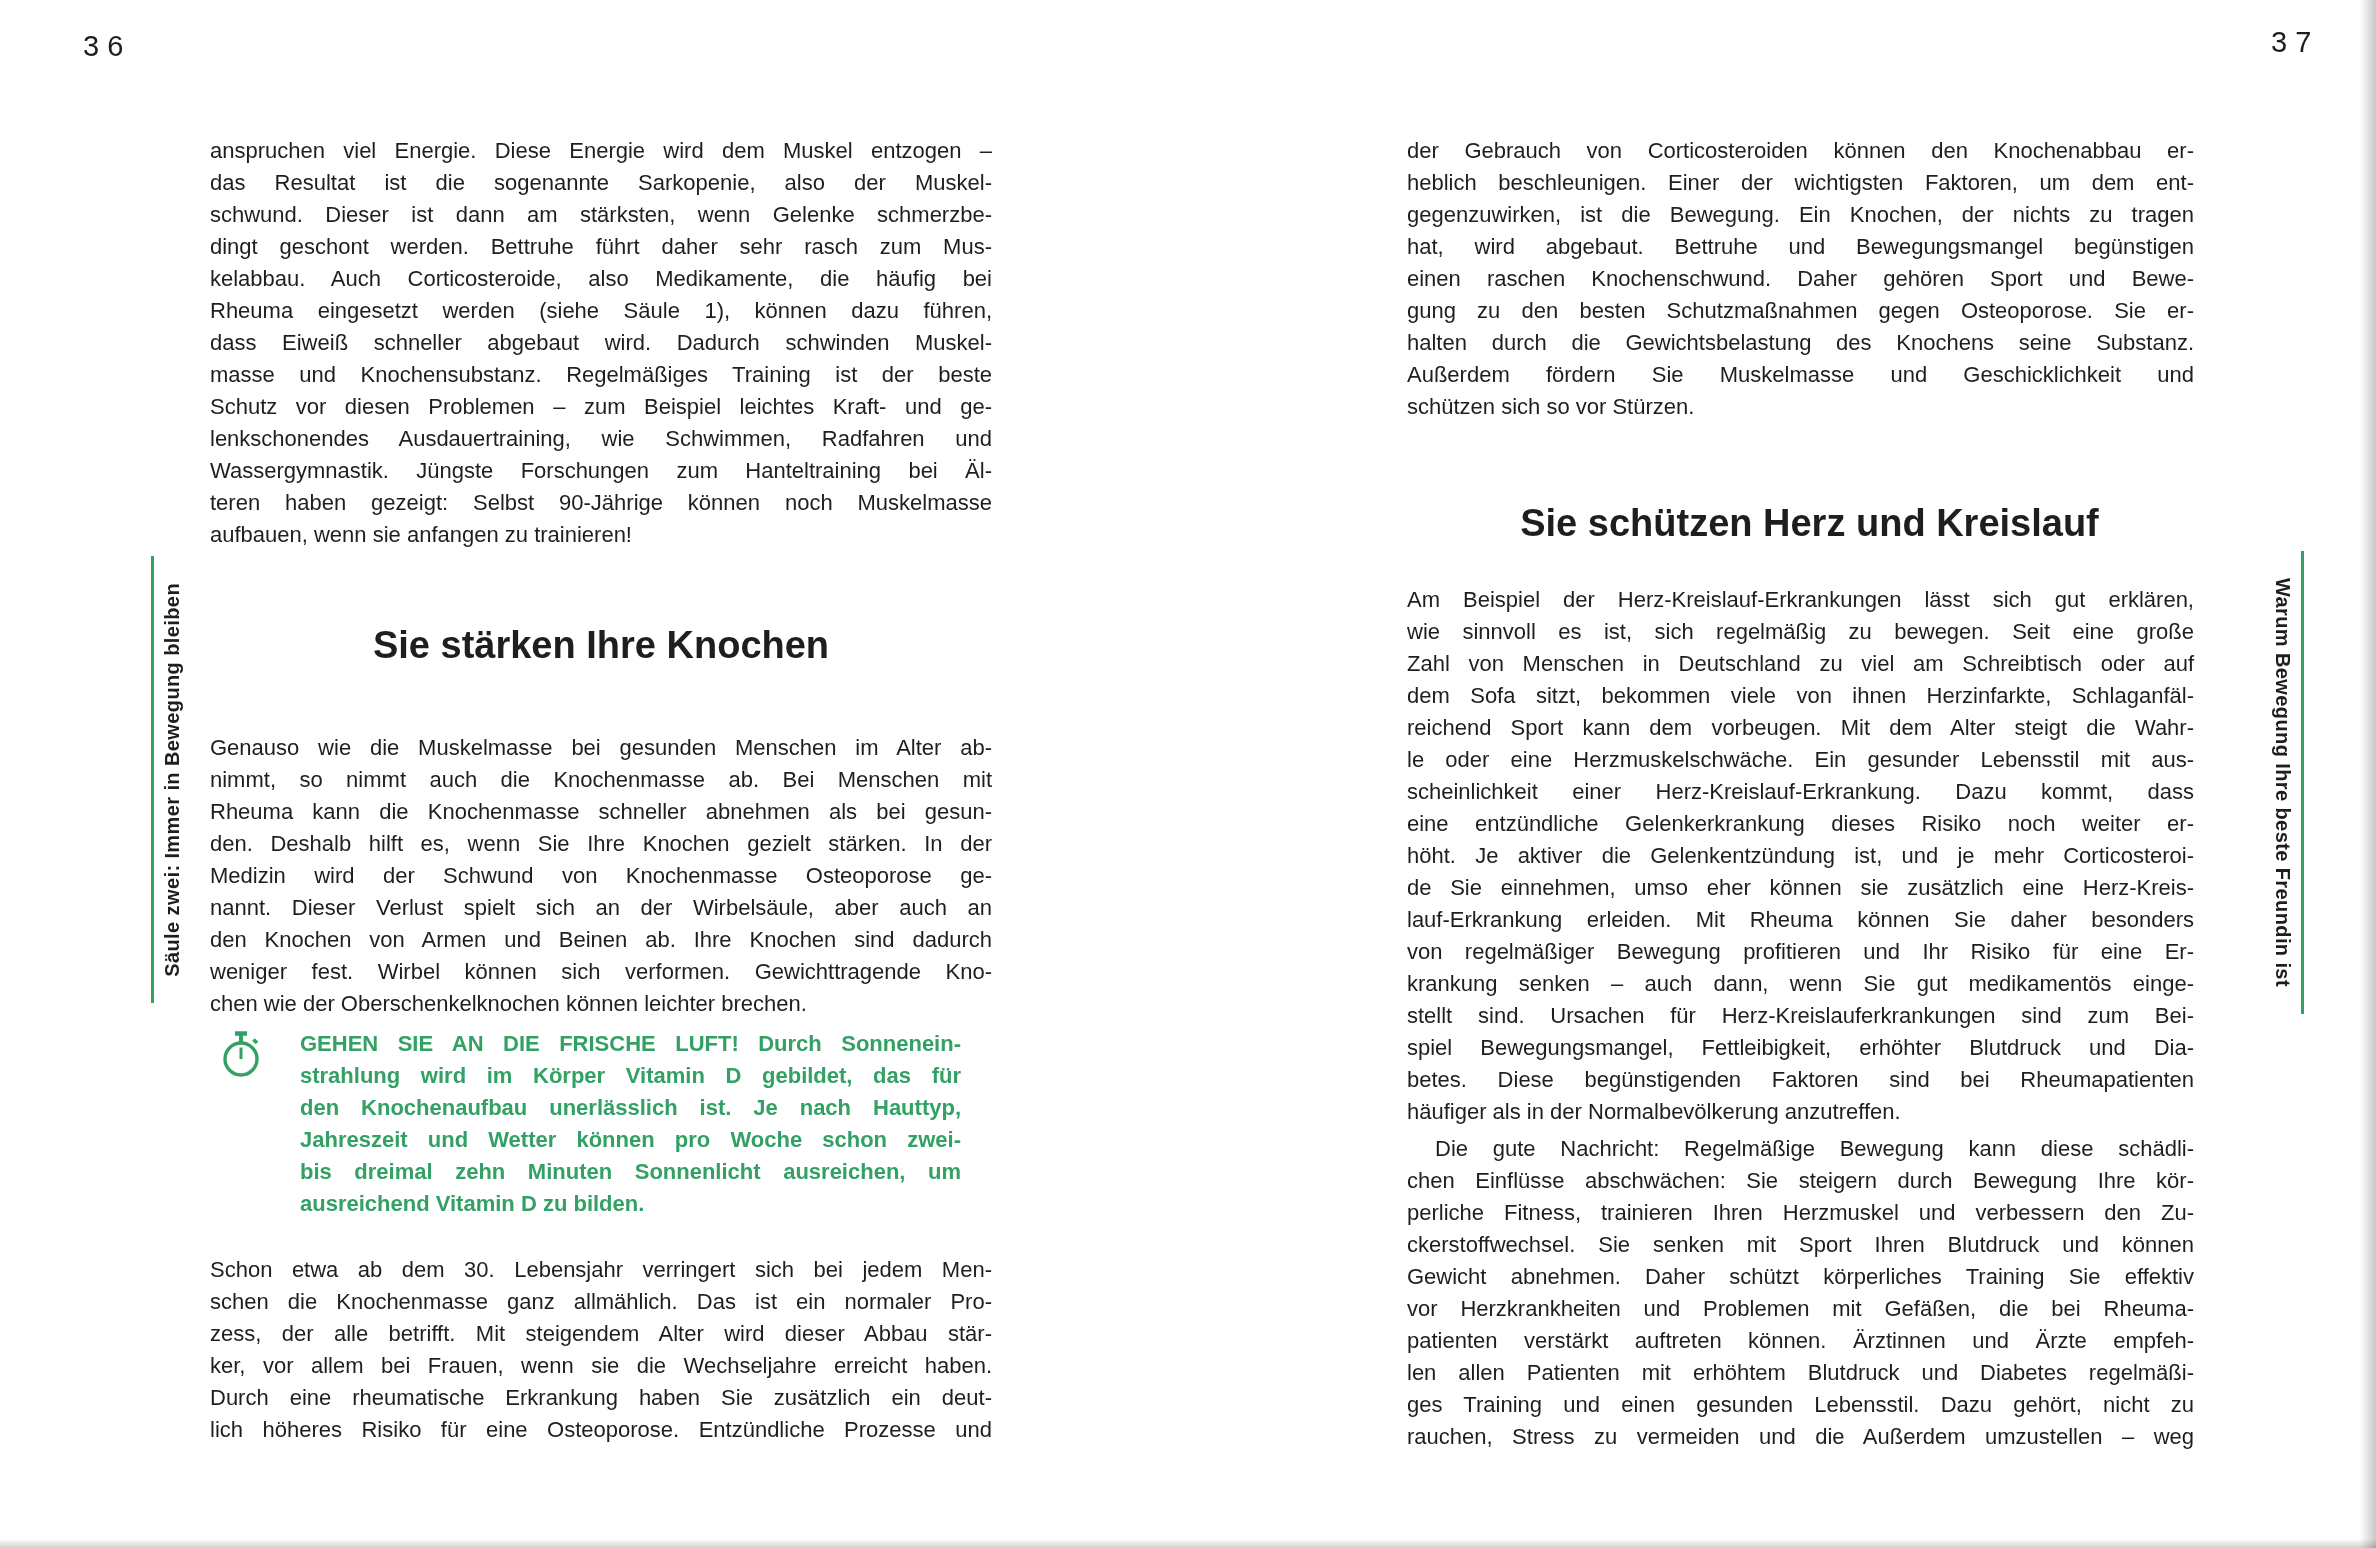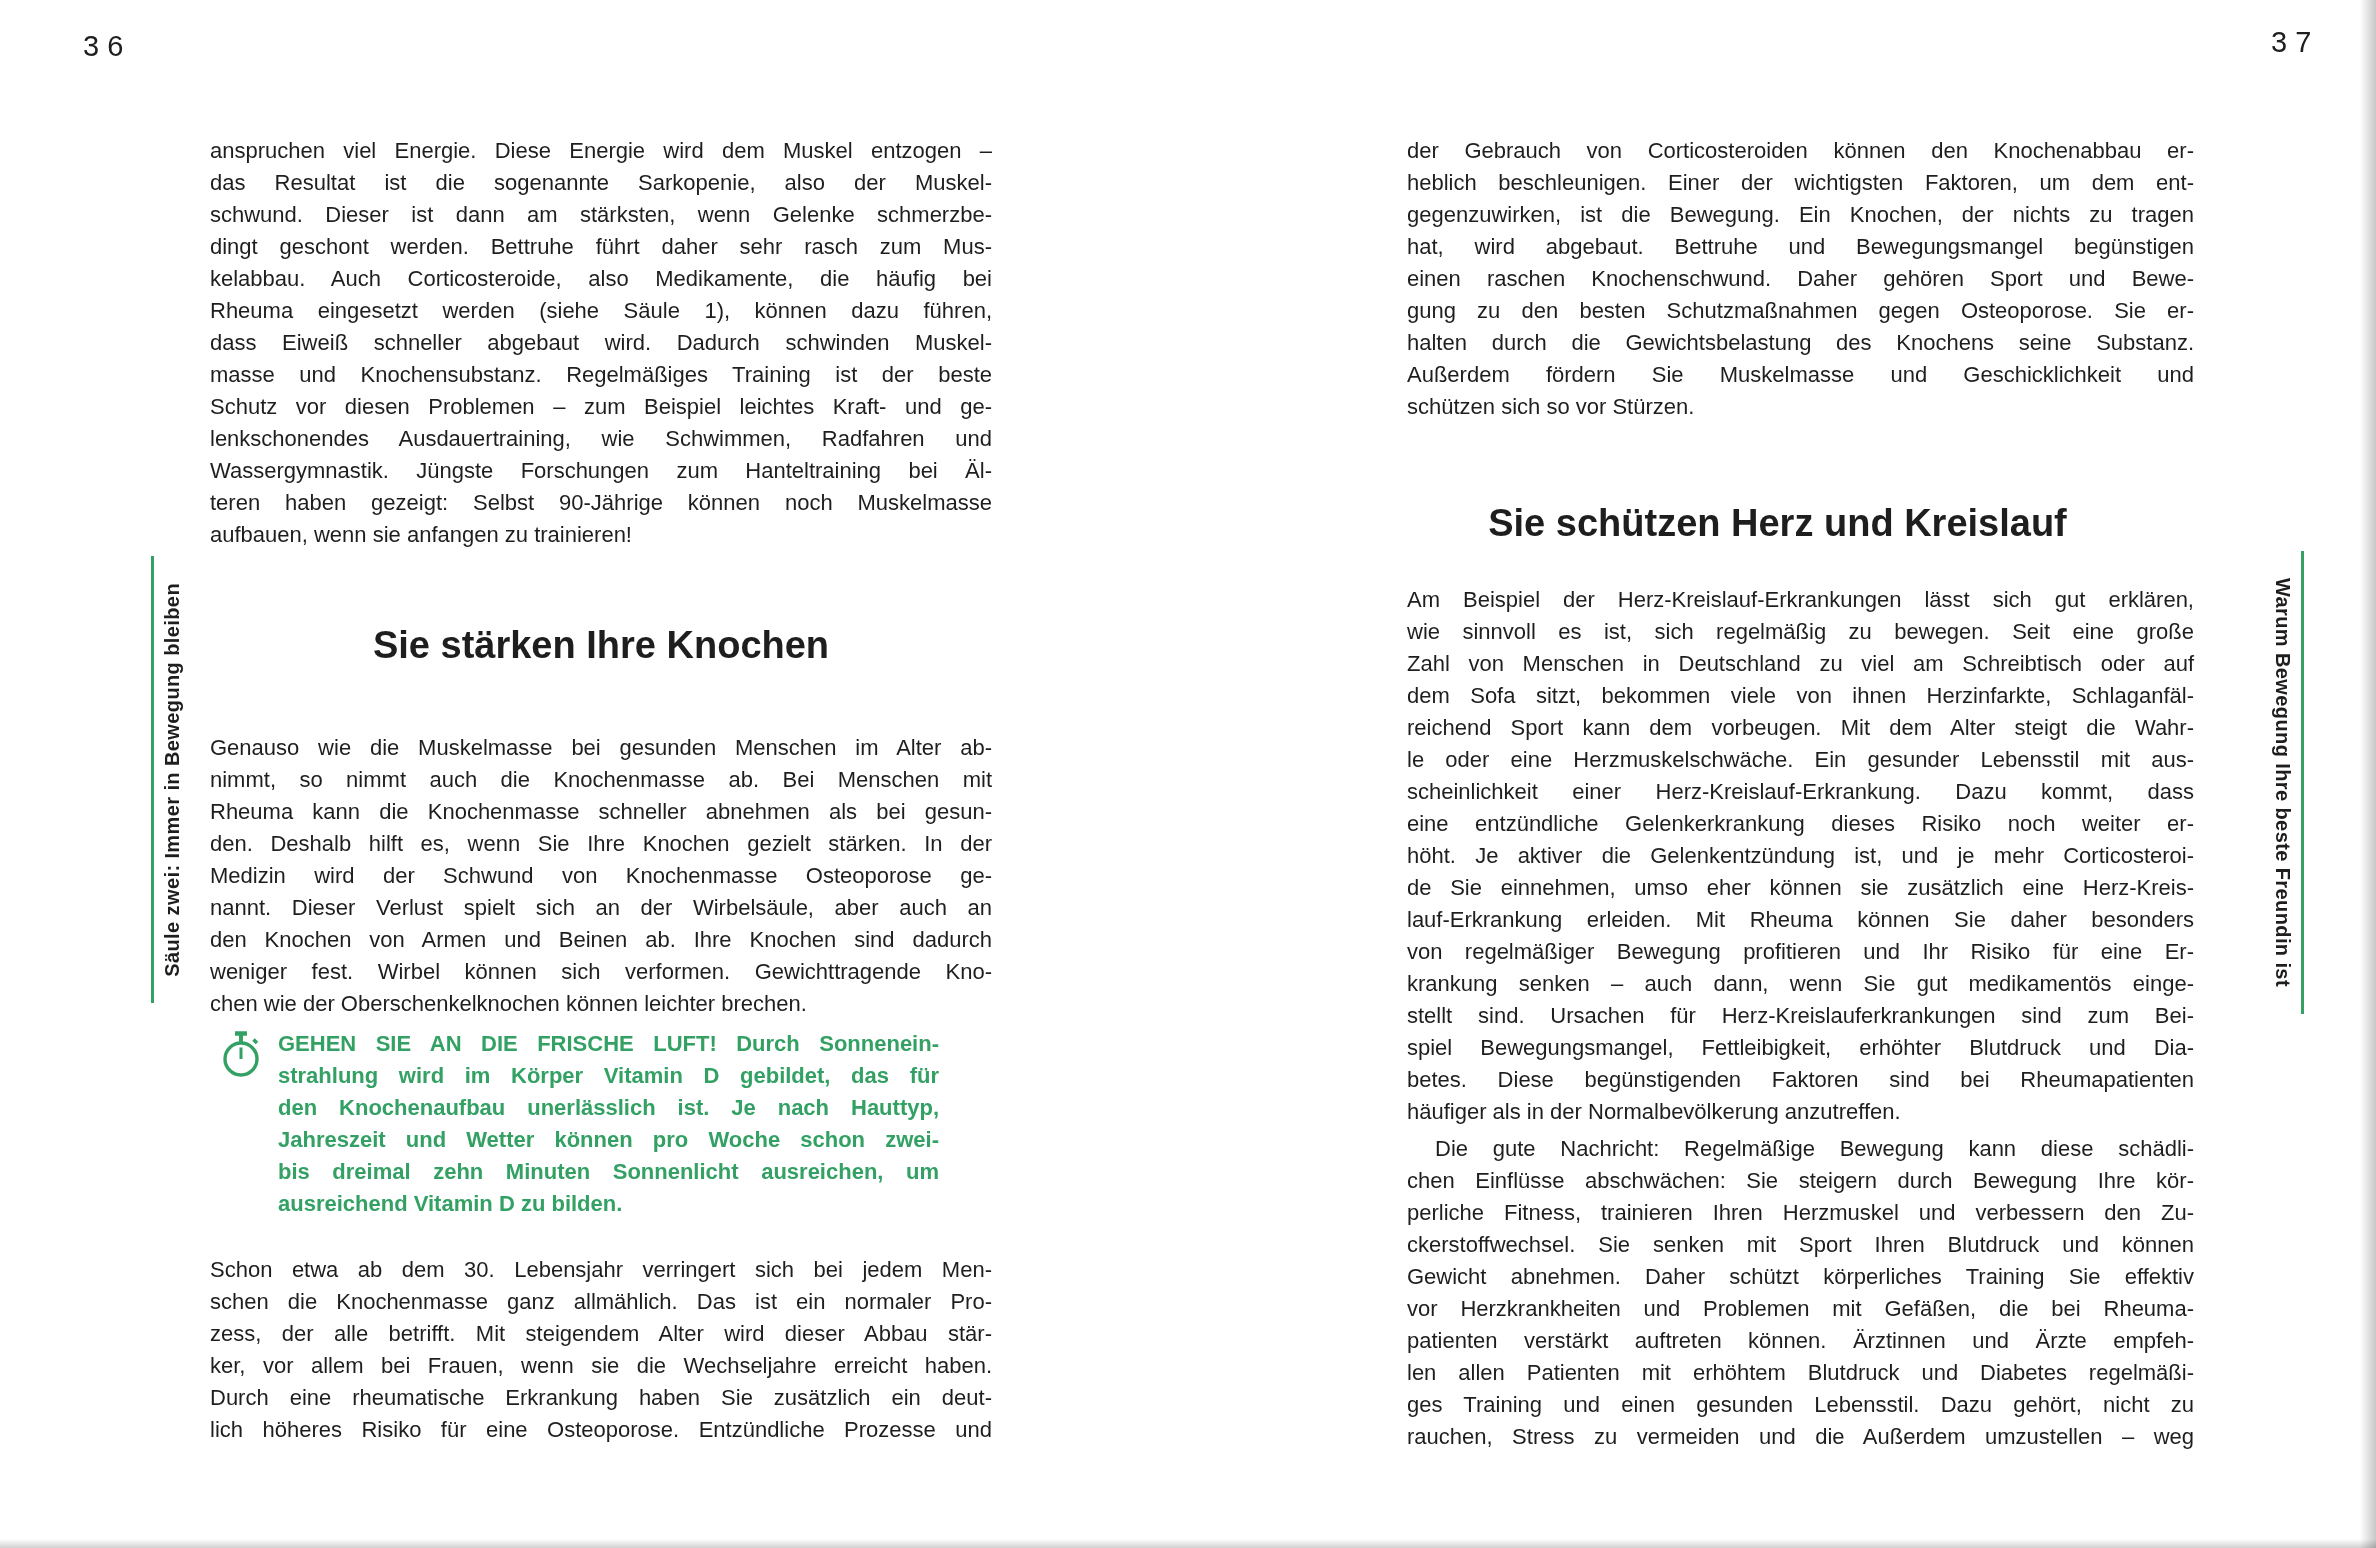"Sie schützen Herz und Kreislauf" h2.heading { left: 1384px -> 1416px }
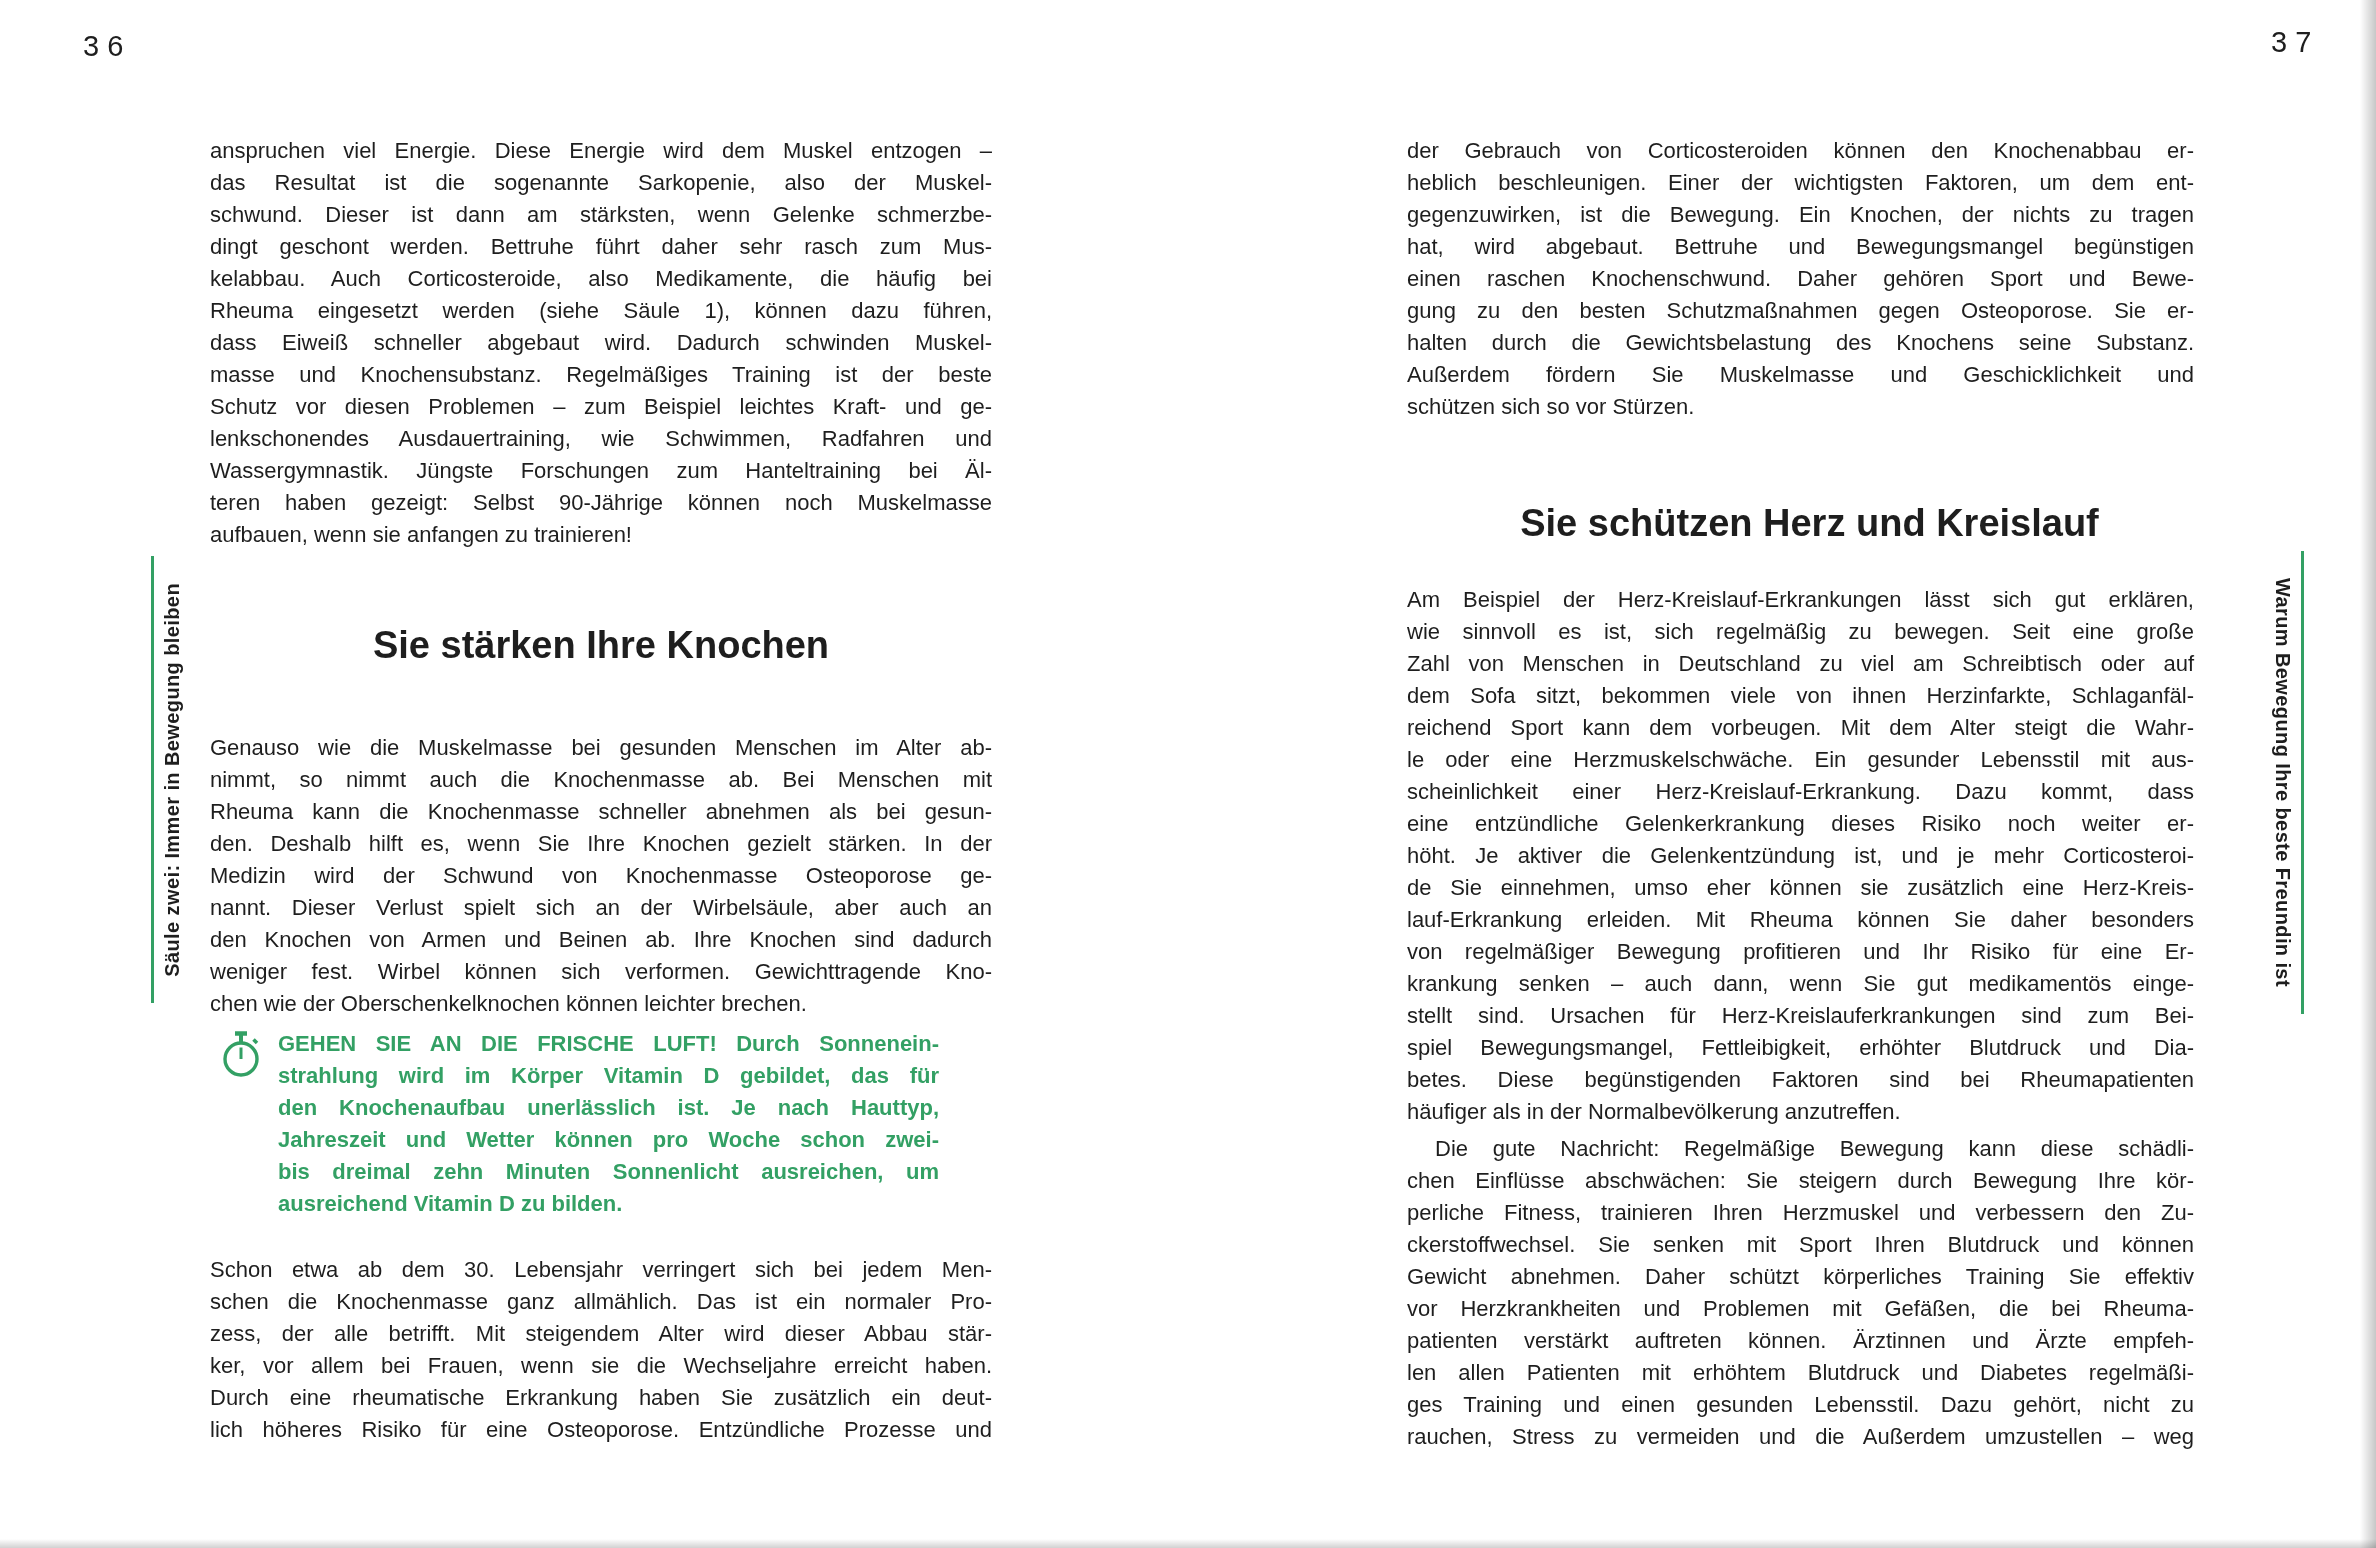"GEHEN SIE AN DIE FRISCHE" .tip { gap: 16px -> 38px }
